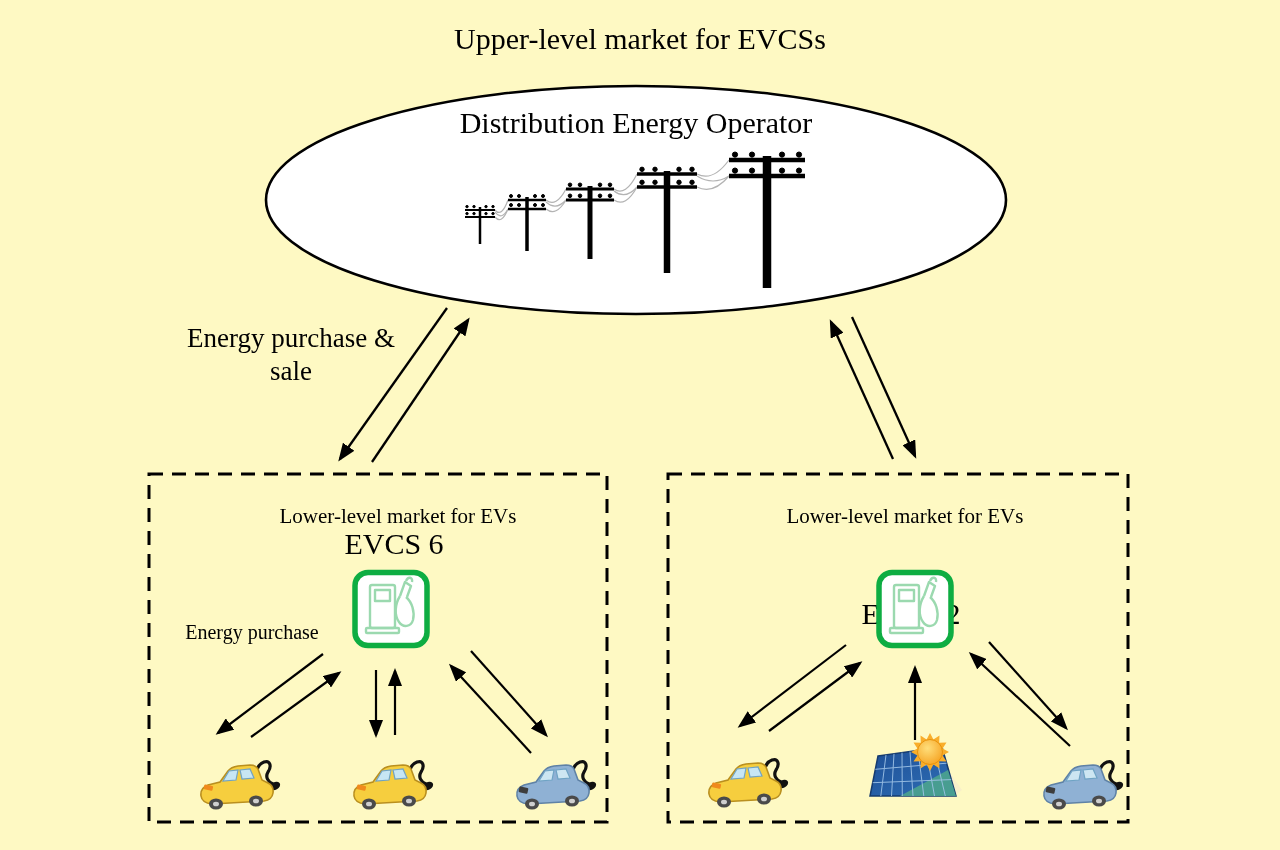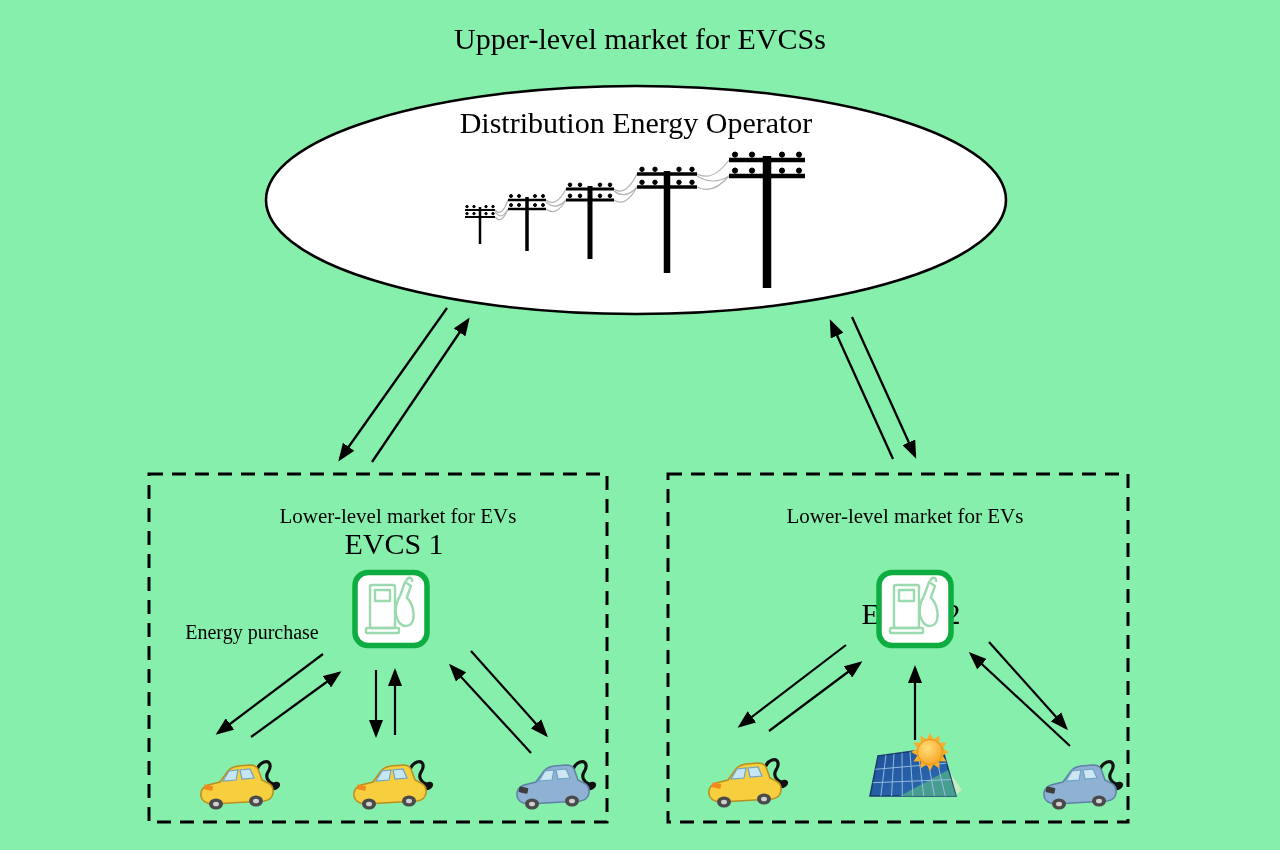"Upper-level market for EVCSs" .canvas { background: #86efac -> #fef9c3 }
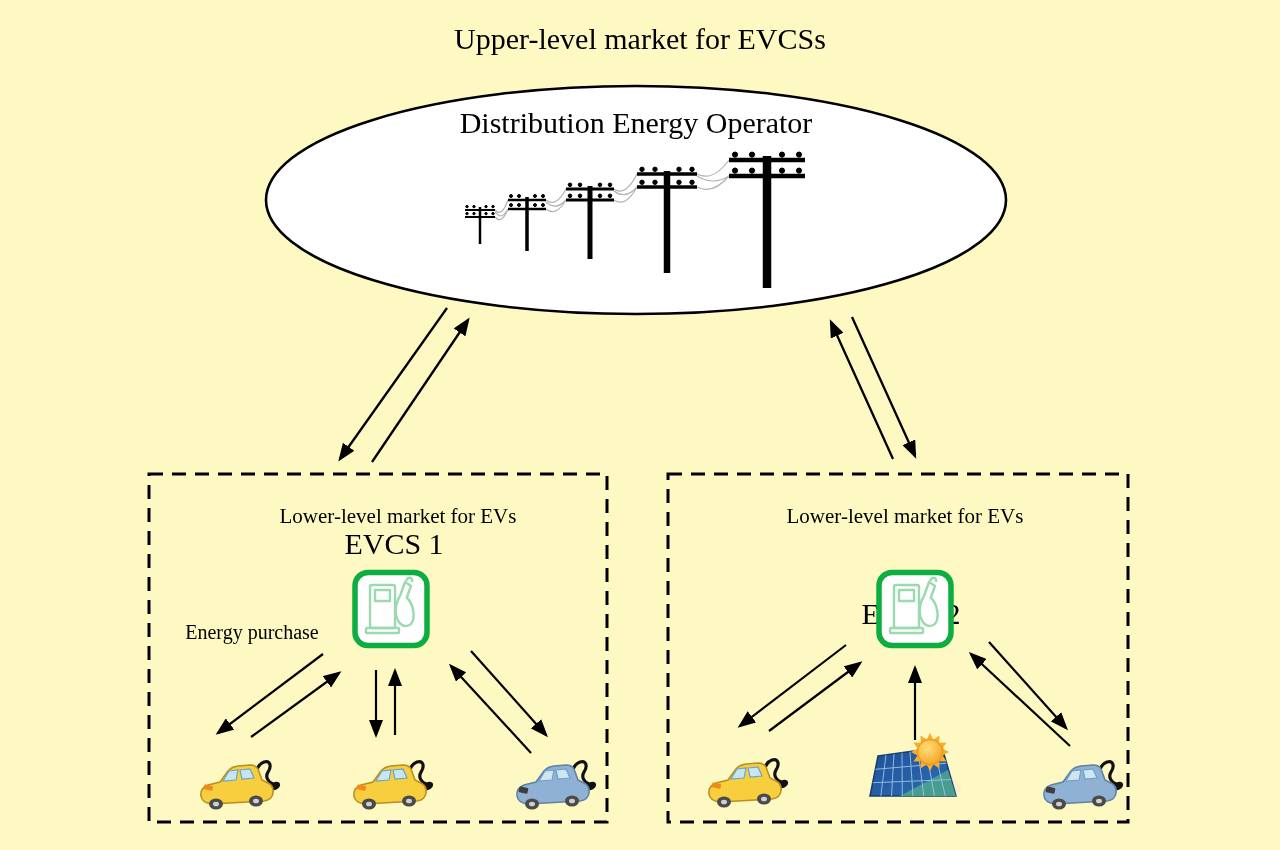"Energy purchase &" div.label { html: none -> <div> <div>Energy purchase &amp;</div> <div>sale</div> </div> }
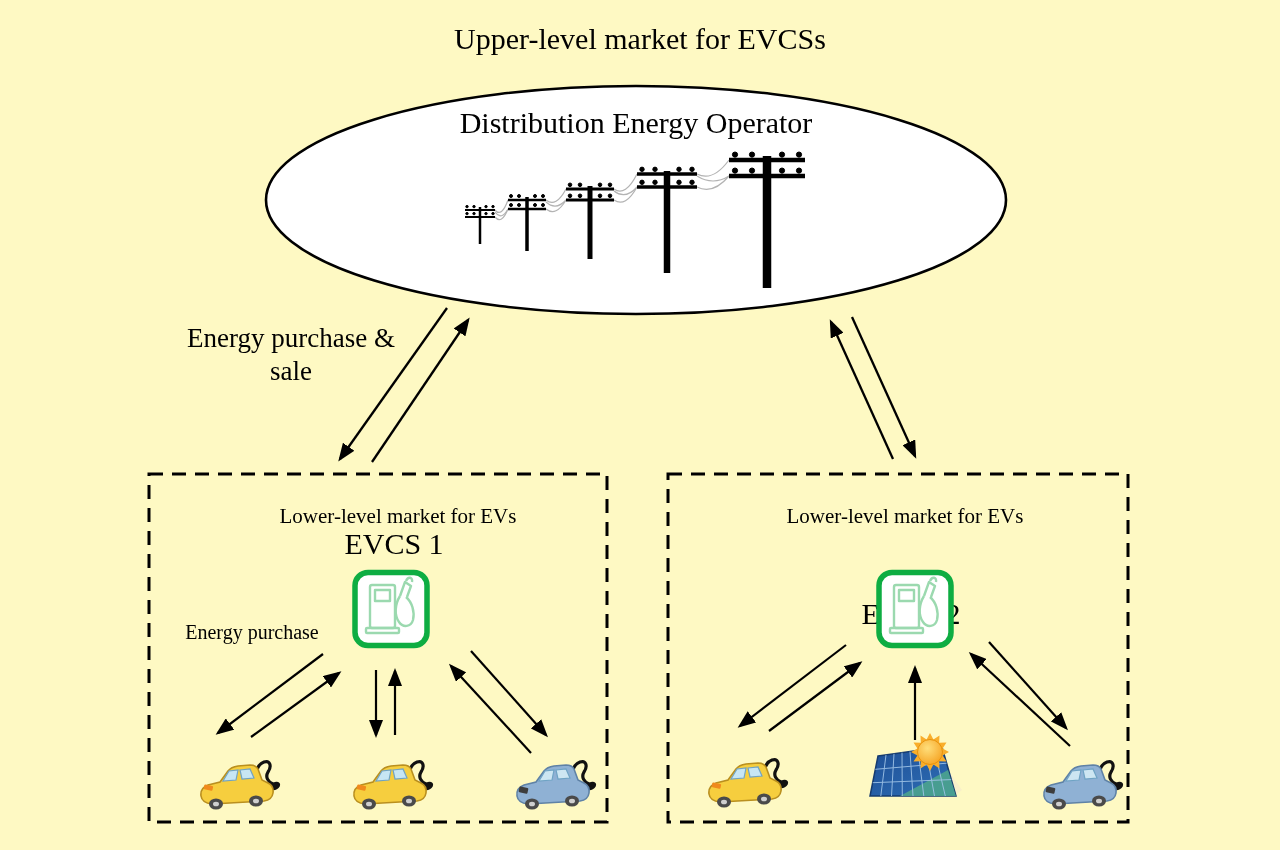"EVCS 1" div.label { text: 1 -> 6 }
